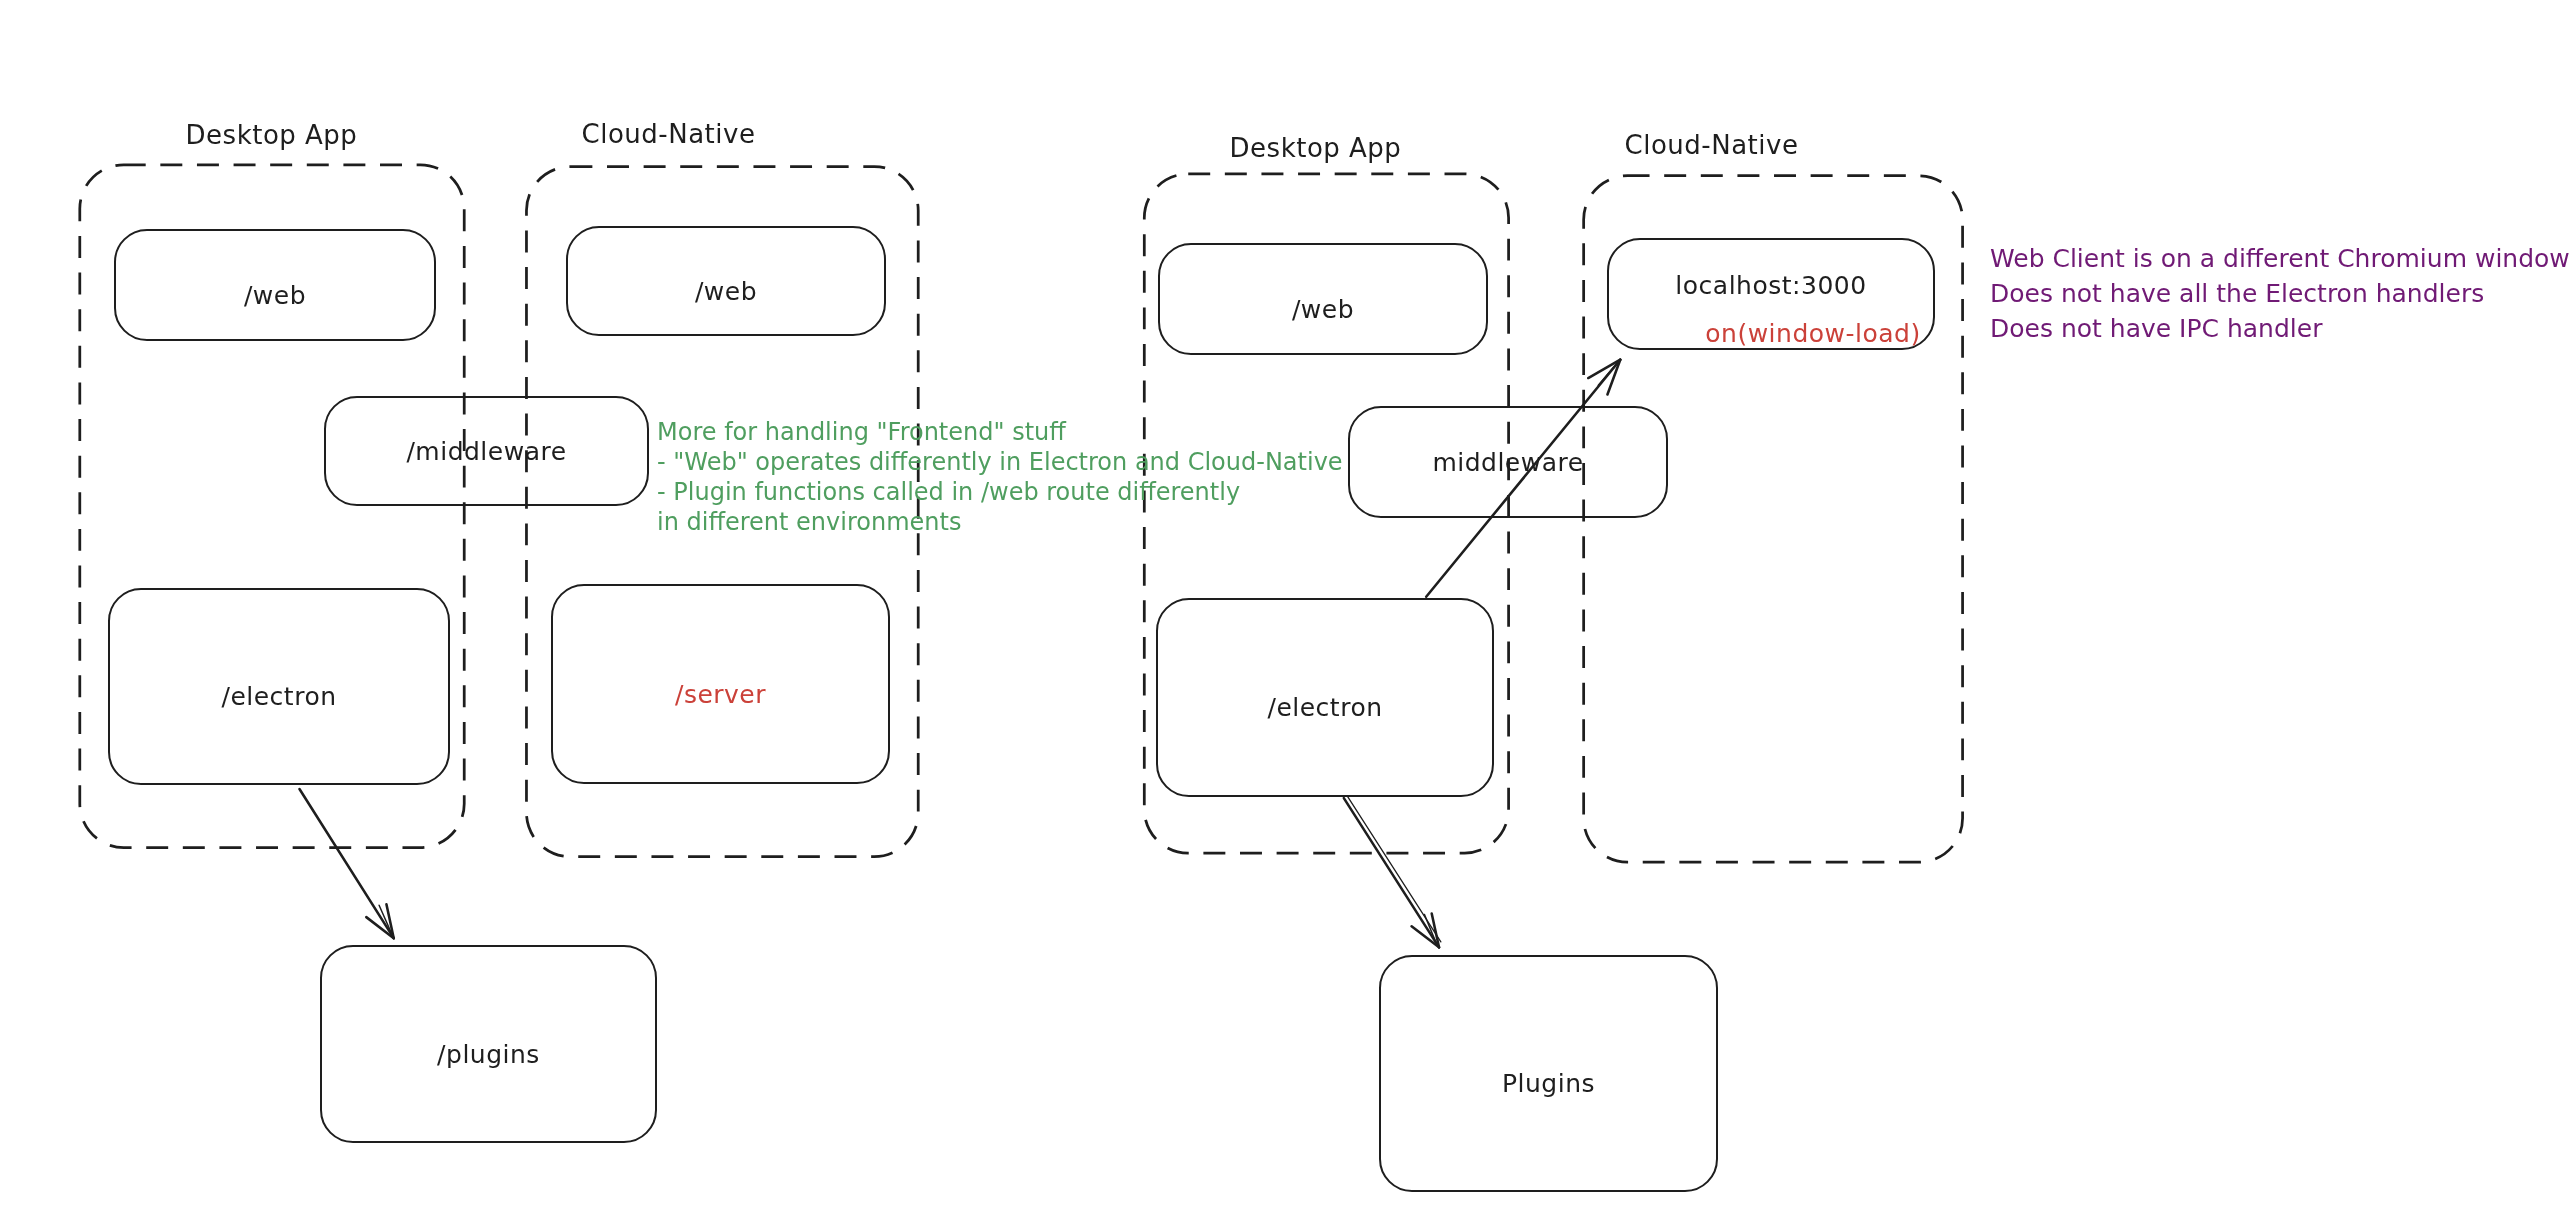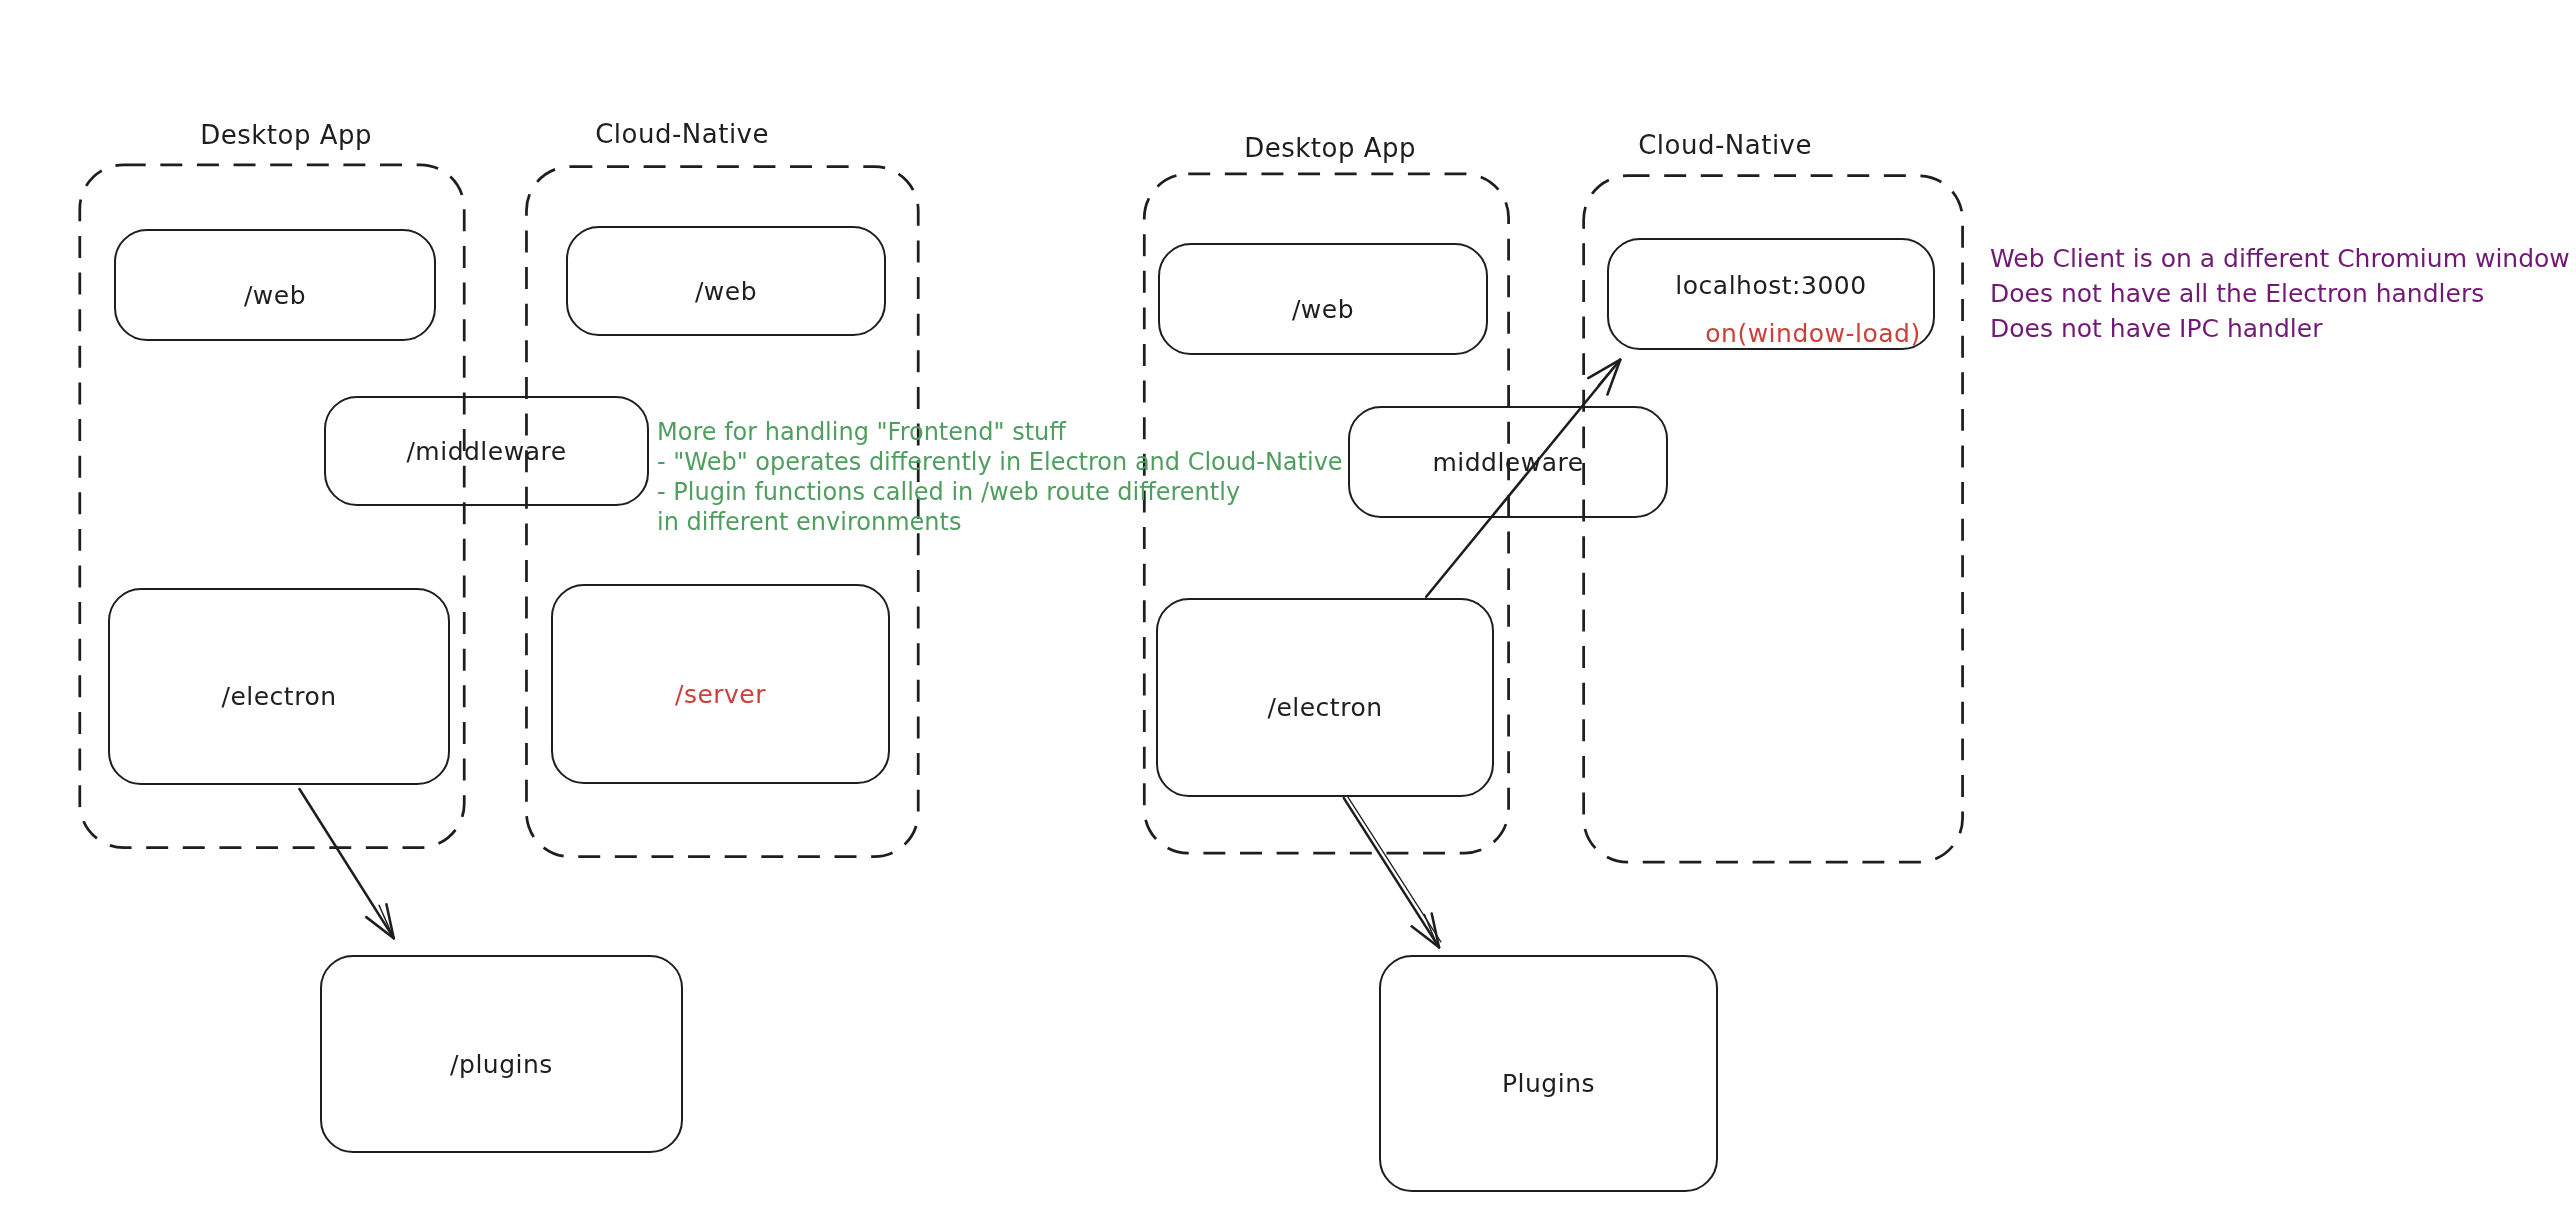"Desktop App" .zone-title { text-align: right -> center }
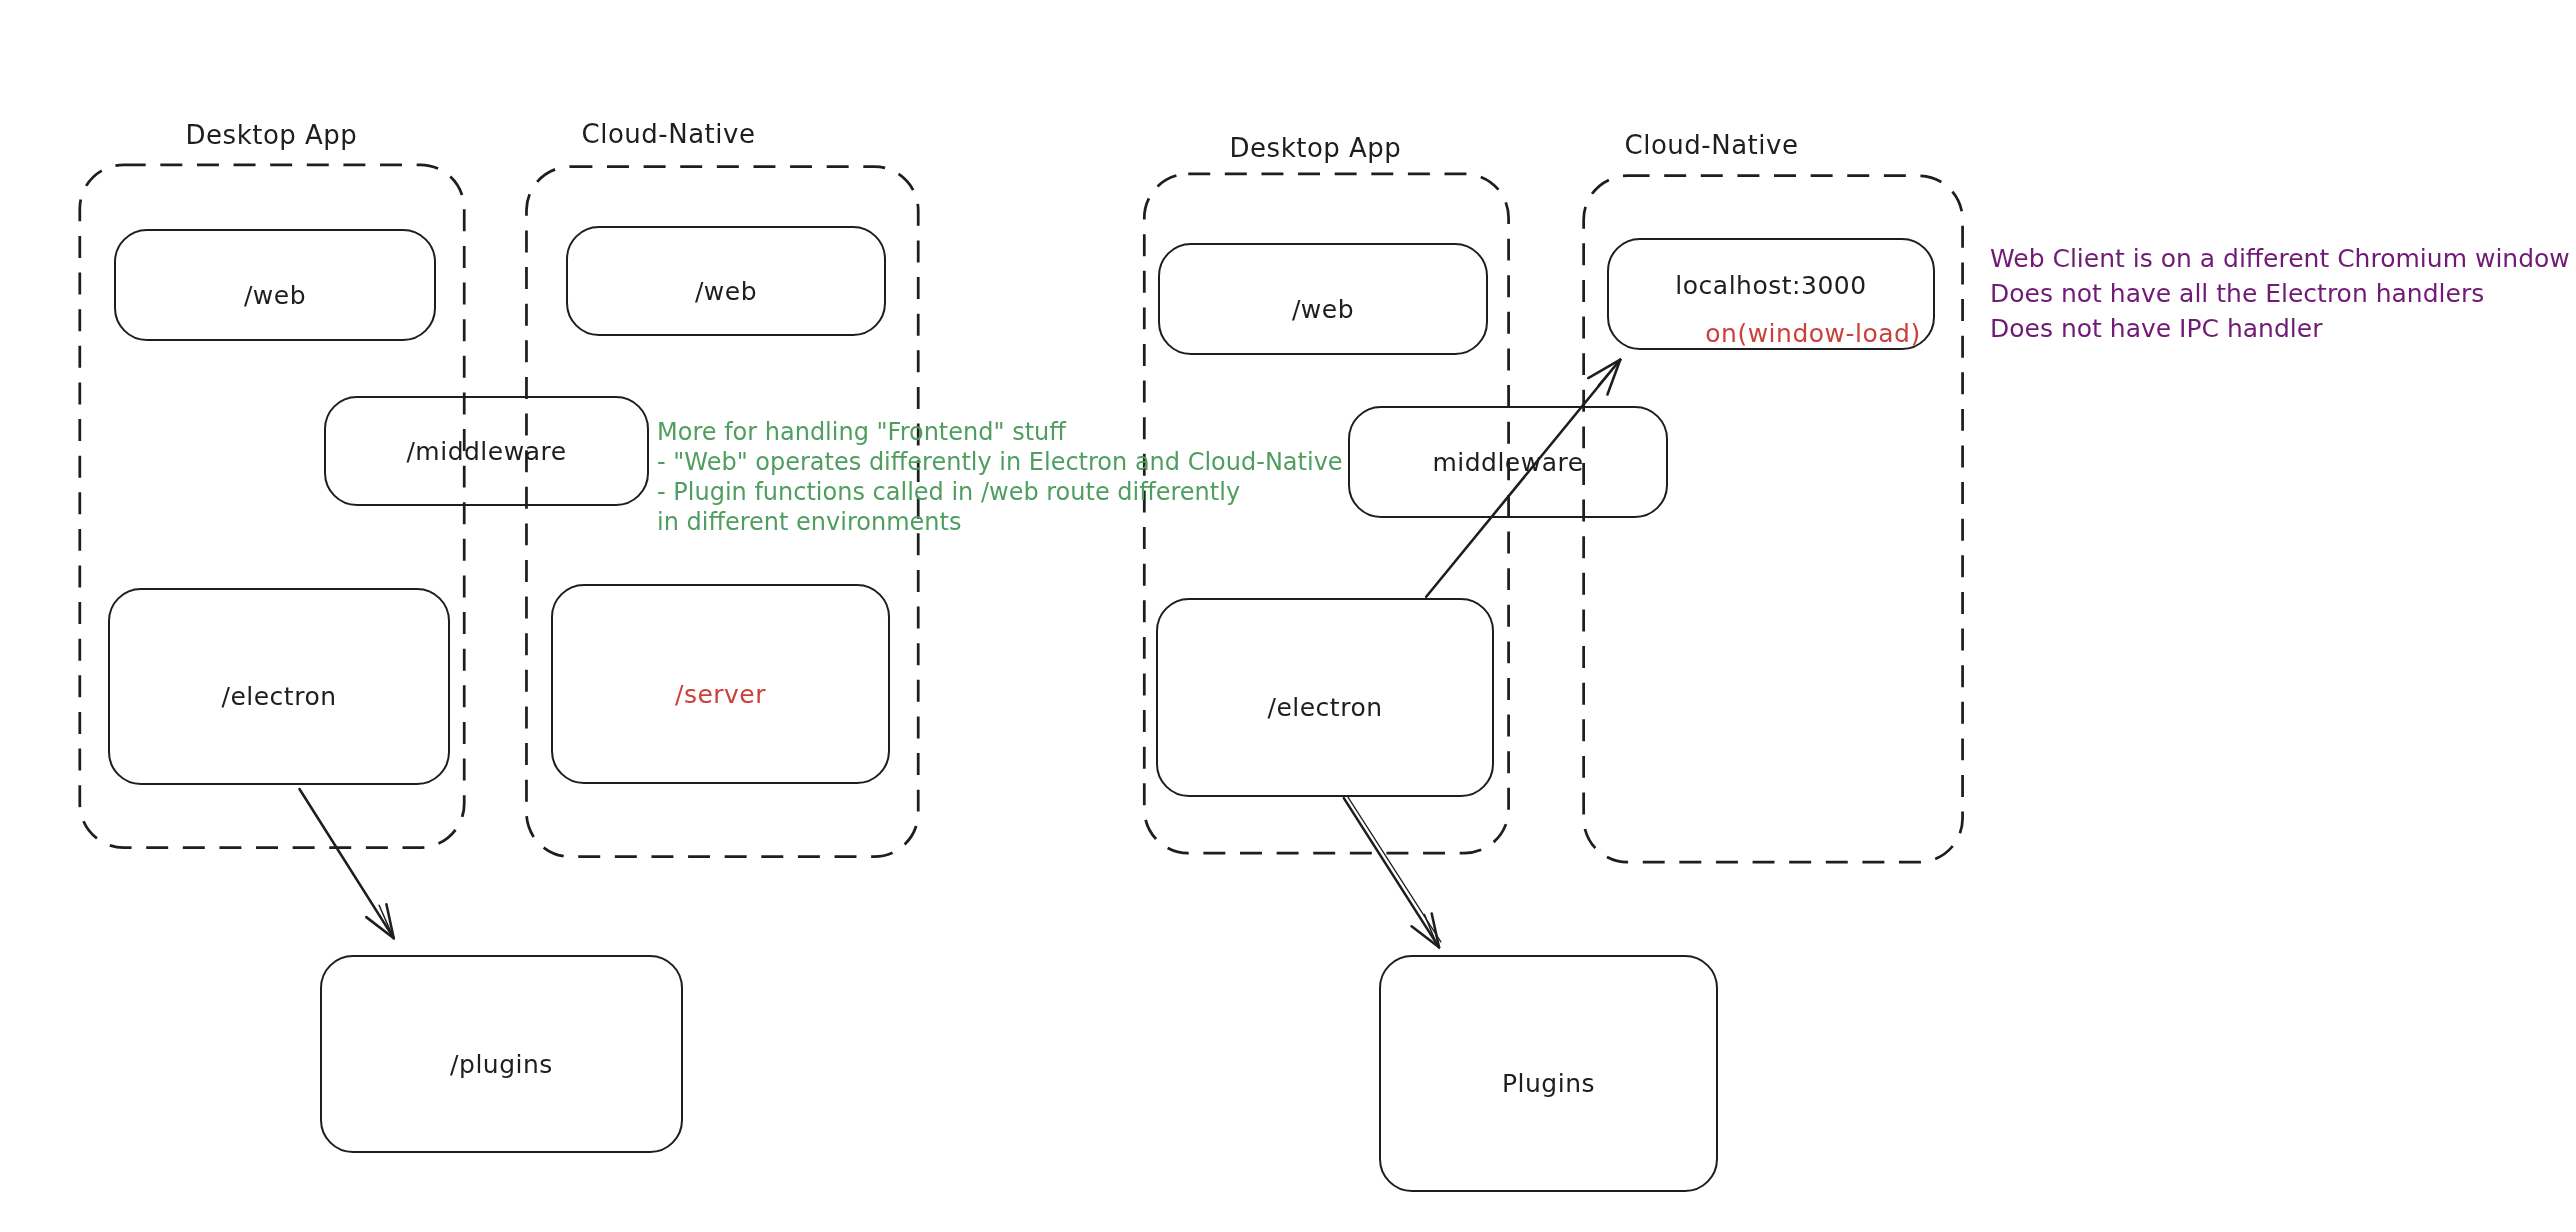"/plugins" div.node { margin-top: 10px -> none; width: 363px -> 337px }
